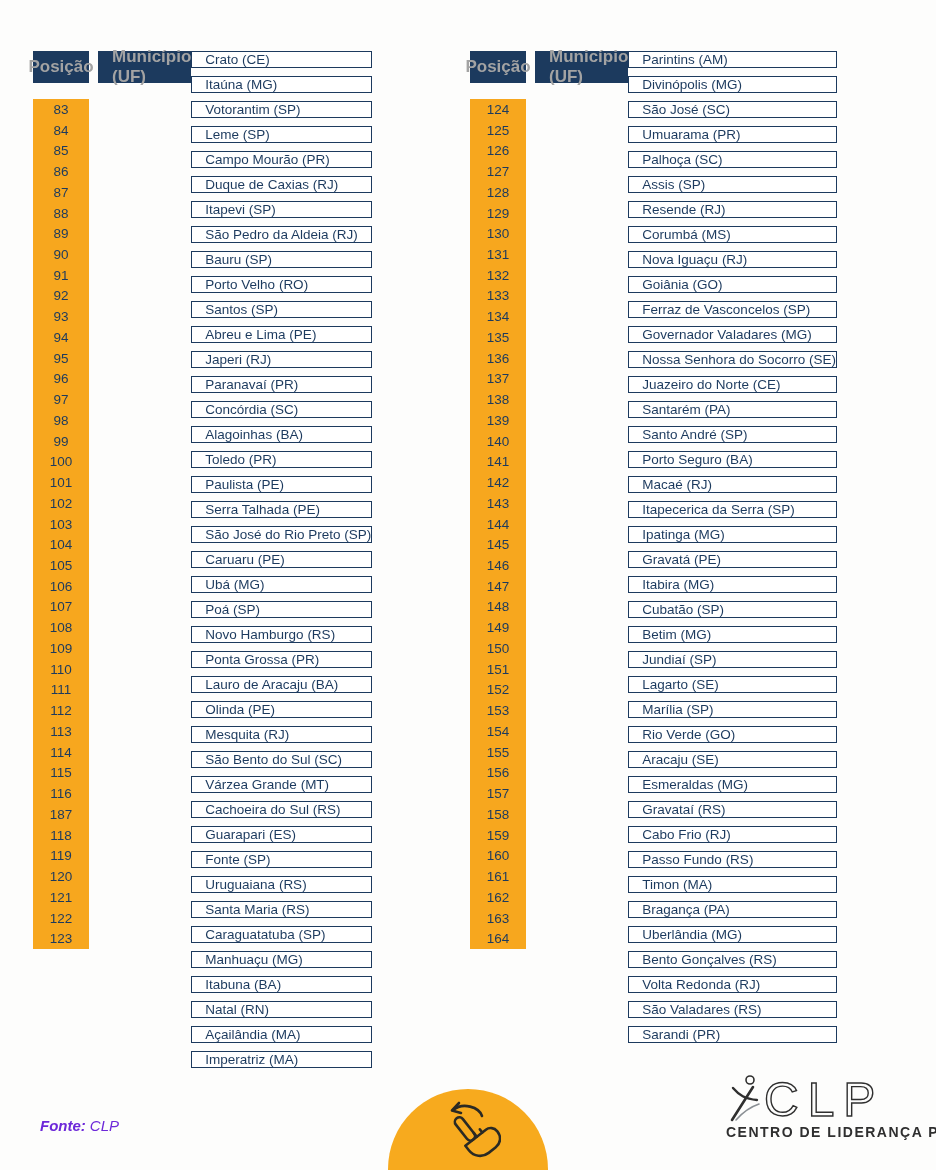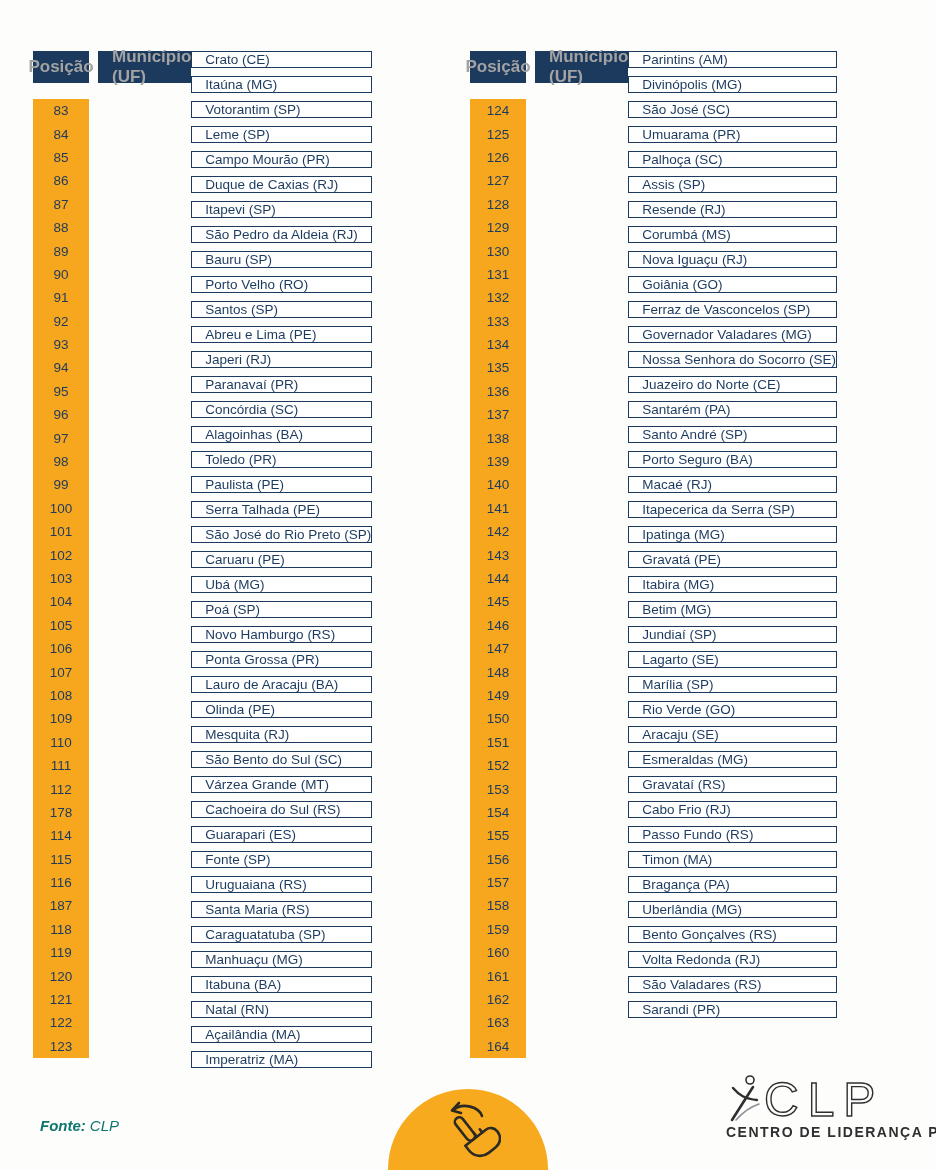"83" .pos-strip { height: 959px -> 850px }
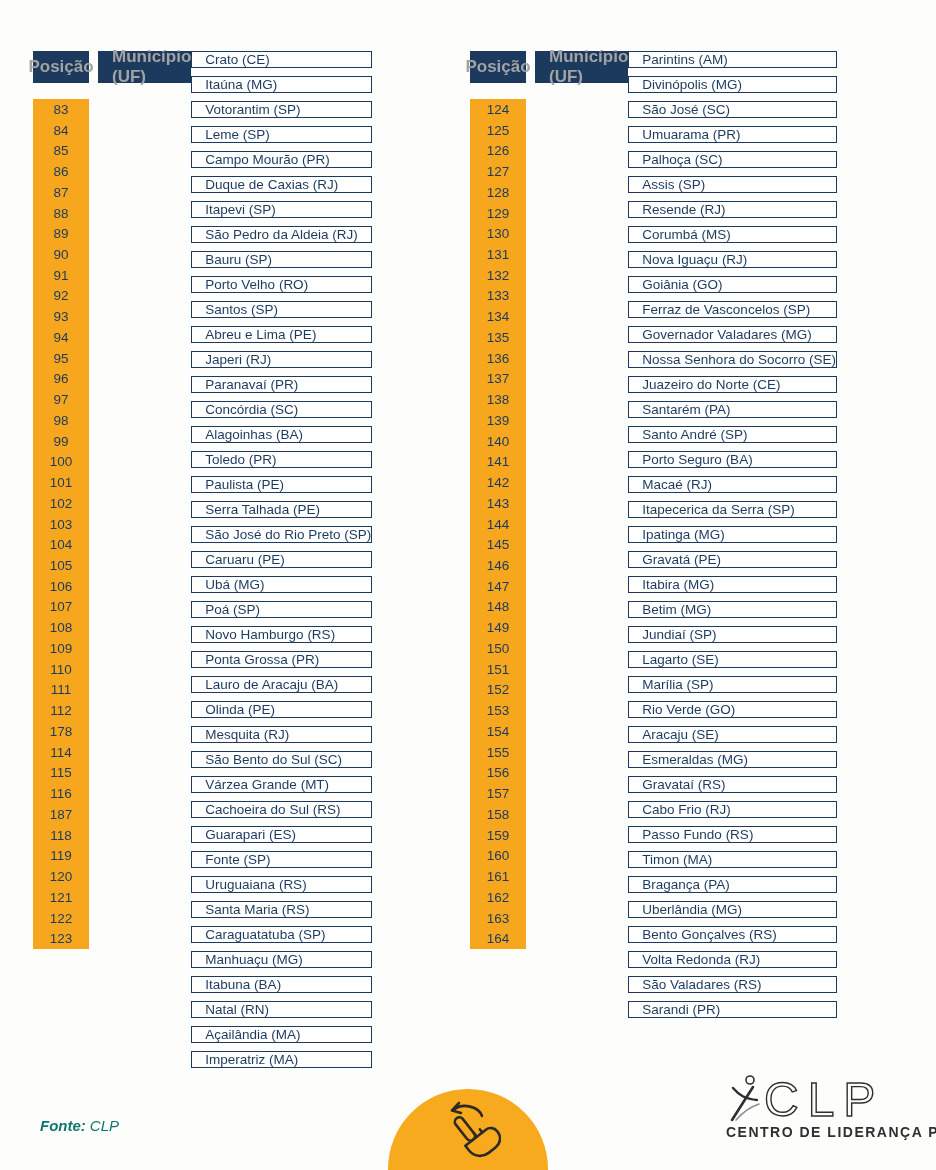"Cubatão (SP)" div.muni-cell { html: none -> <div>Cubatão (SP)</div> }
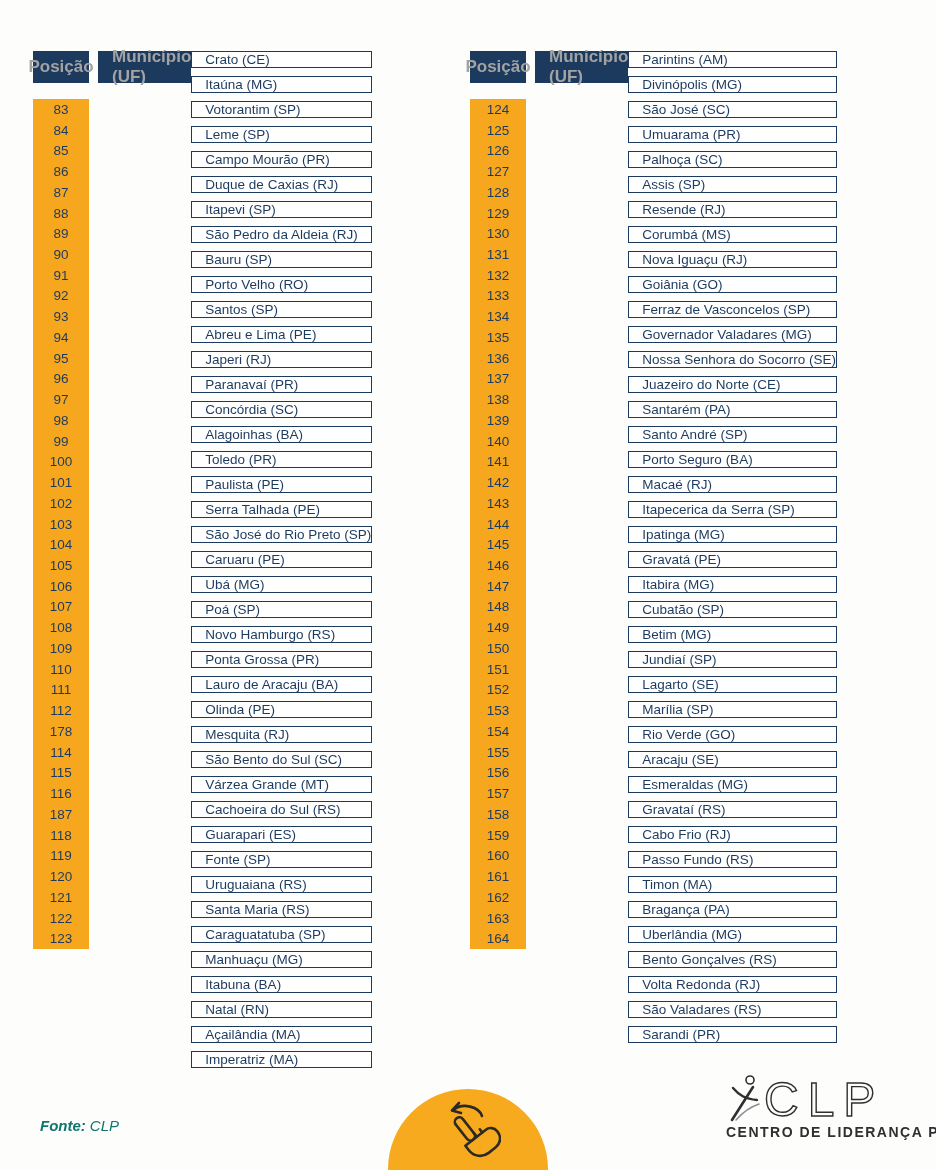"178" div.pos-cell { text: 178 -> 113 }
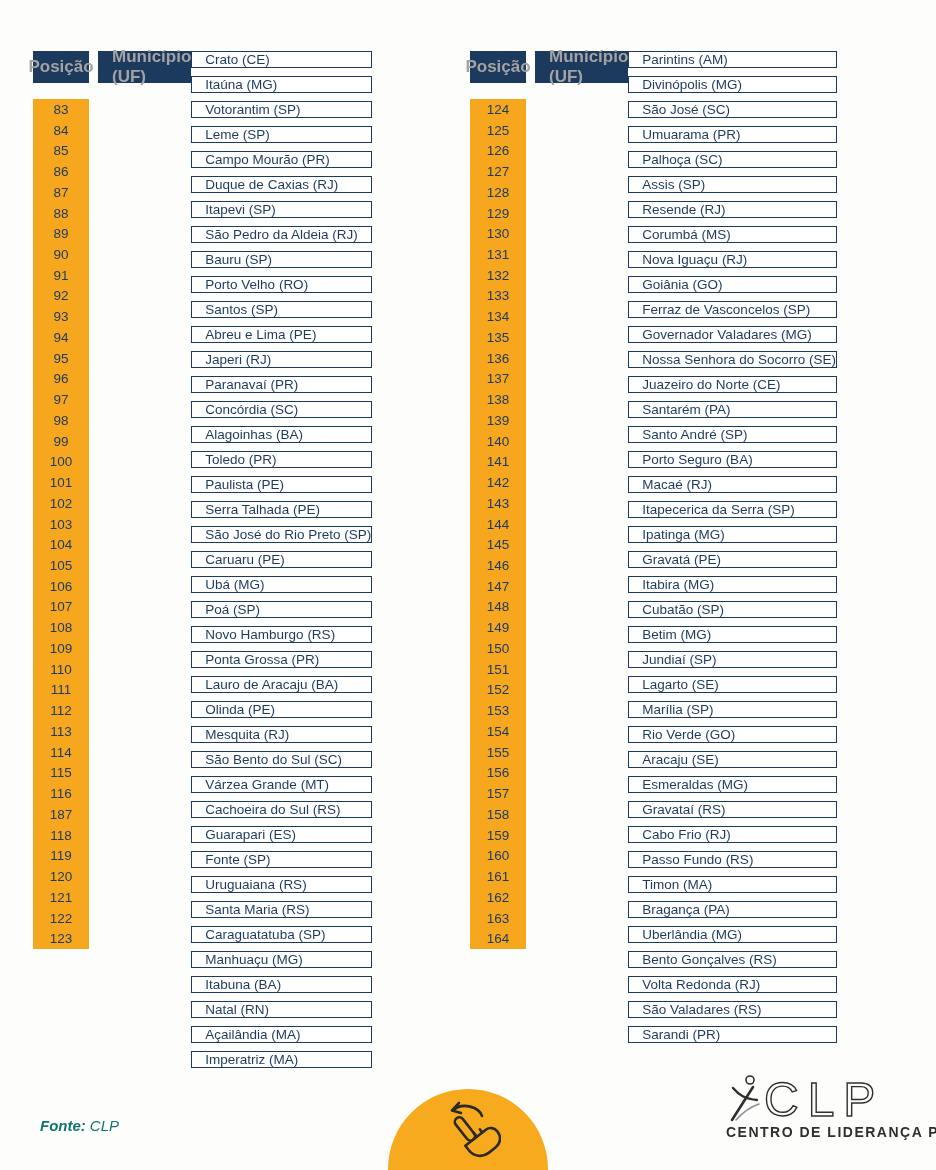"Fonte: CLP" .fonte { color: #0f766e -> #6d28d9 }
